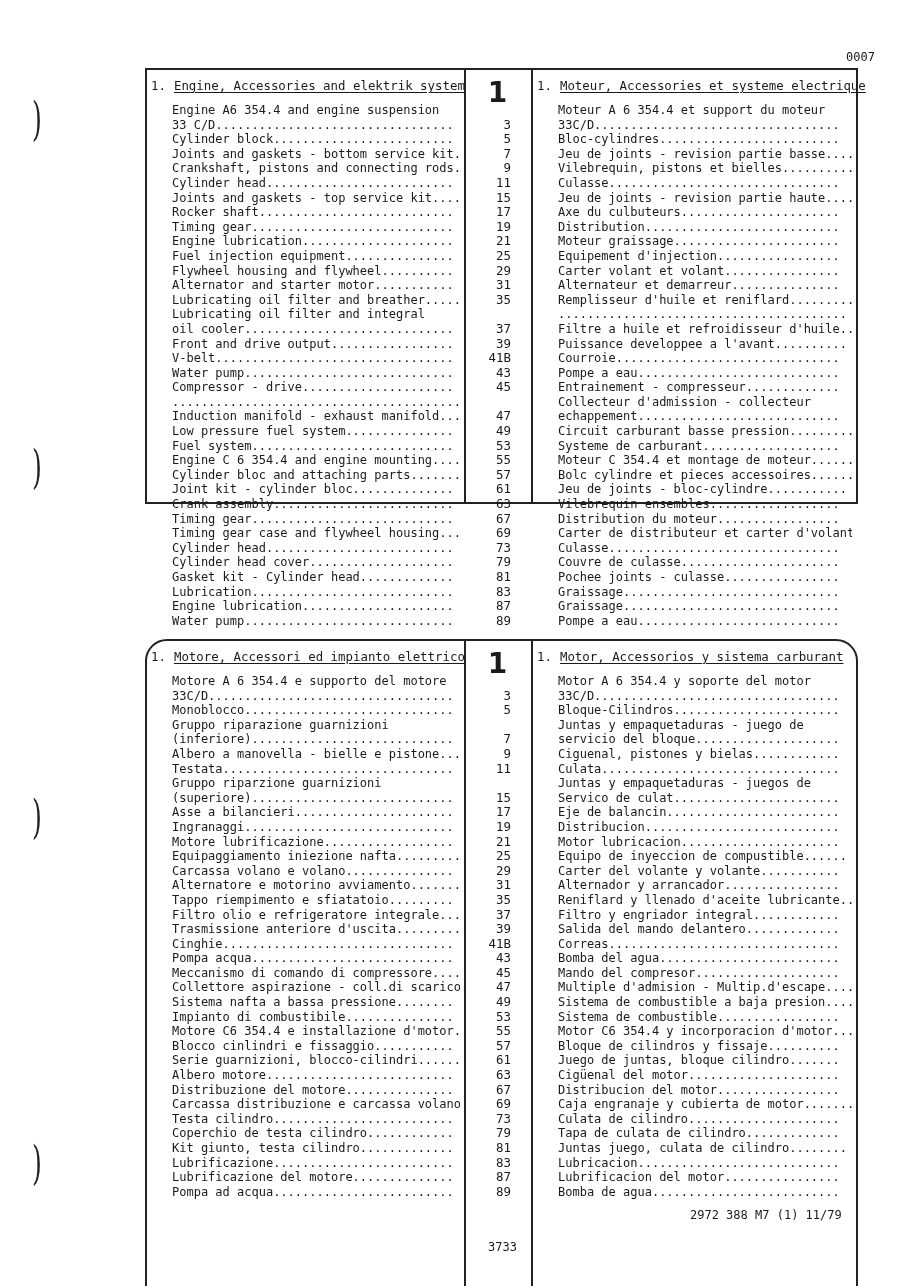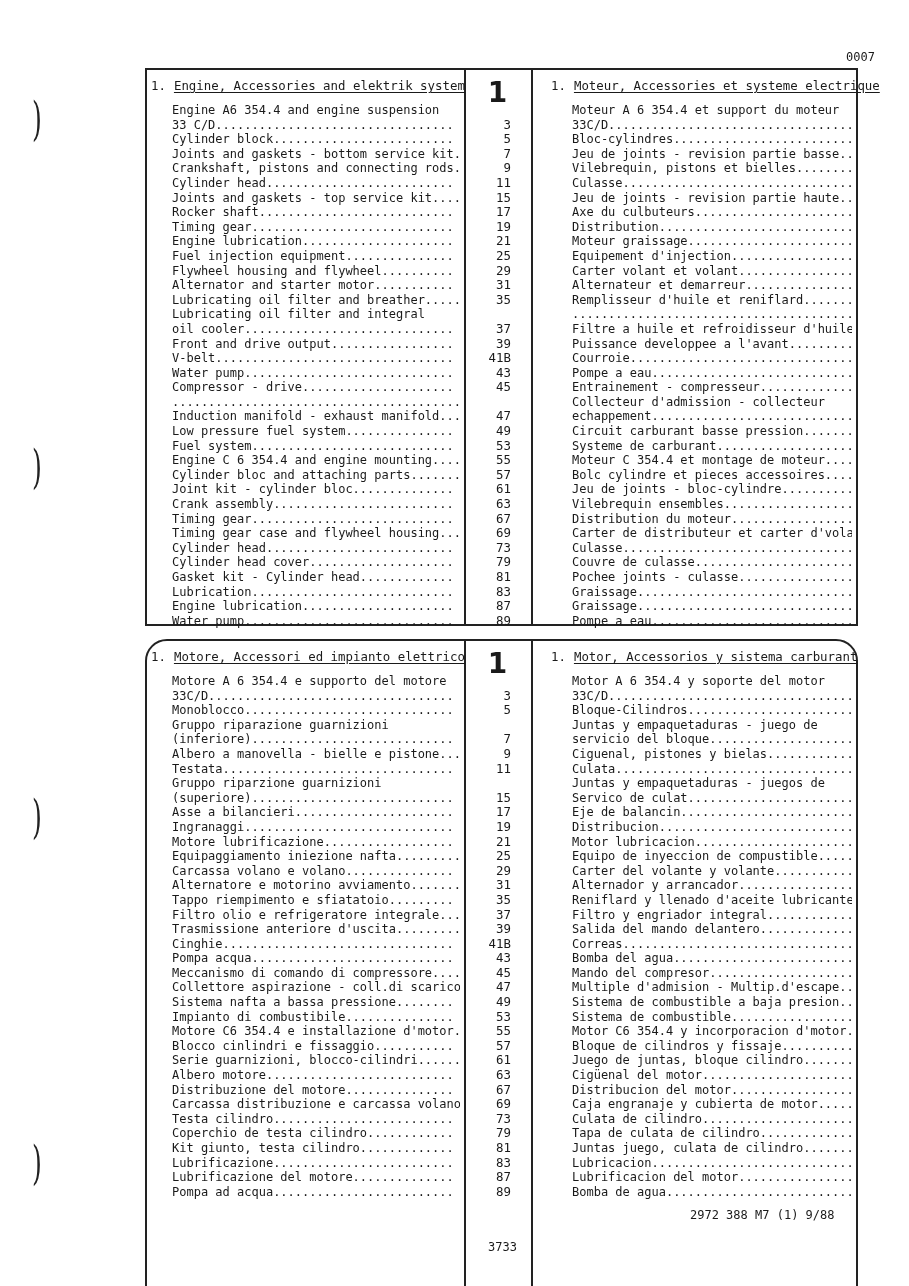"1. Engine, Accessories and elektrik" .box-top { height: 558px -> 436px }
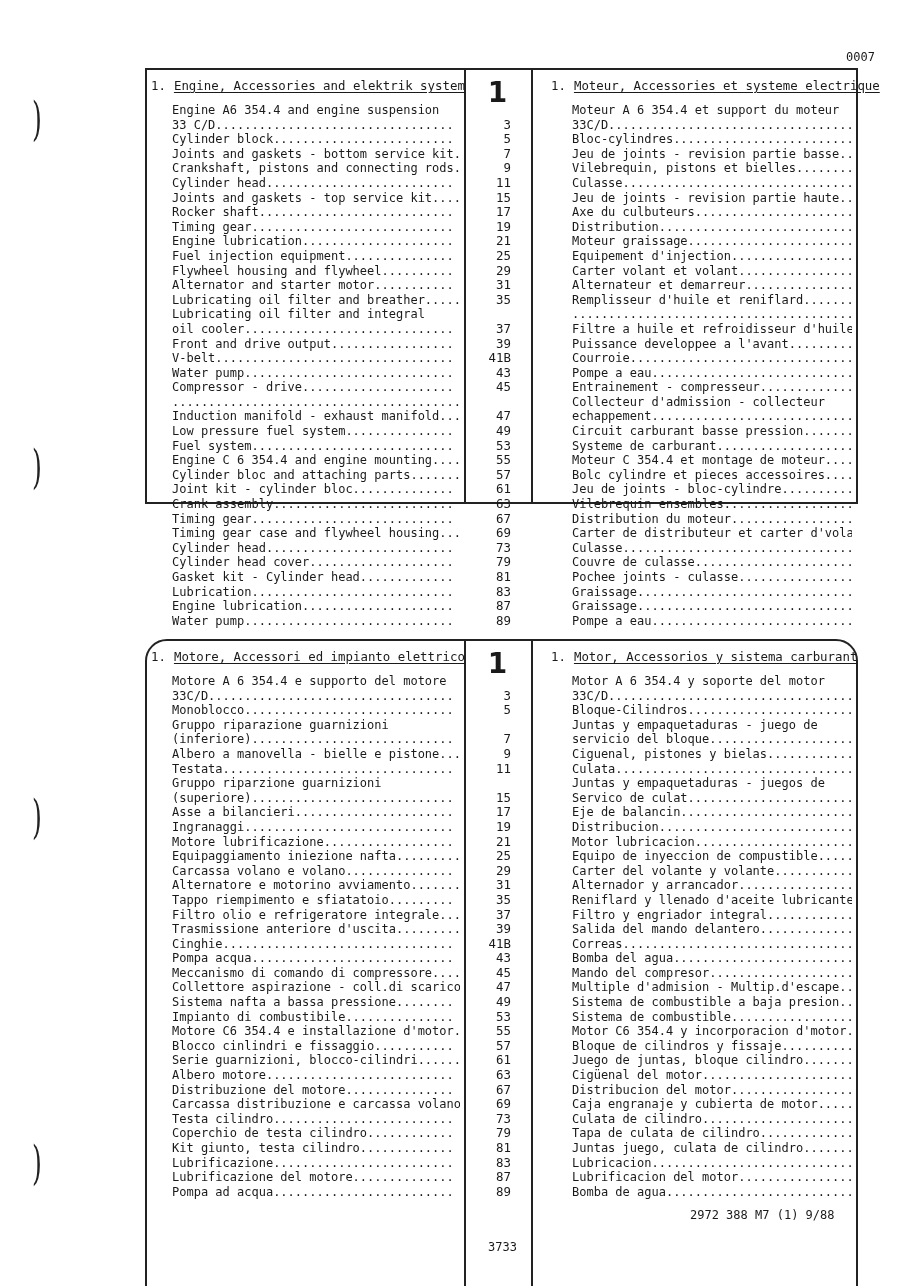"1. Moteur, Accessories et systeme" .col-right { left: 400px -> 386px }
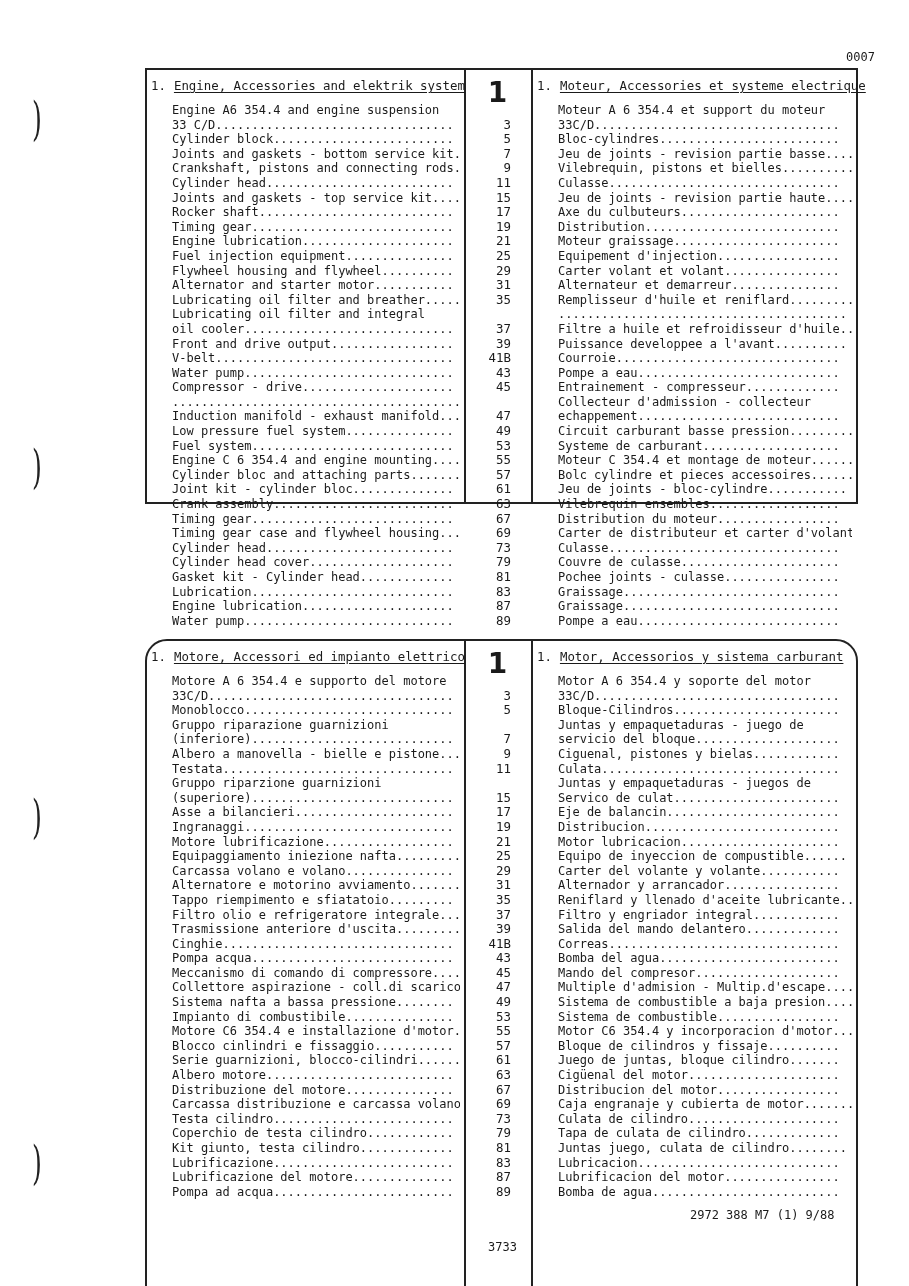"2972 388 M7 (1) 9/88" div.footer-right { text: 9/88 -> 11/79 }
